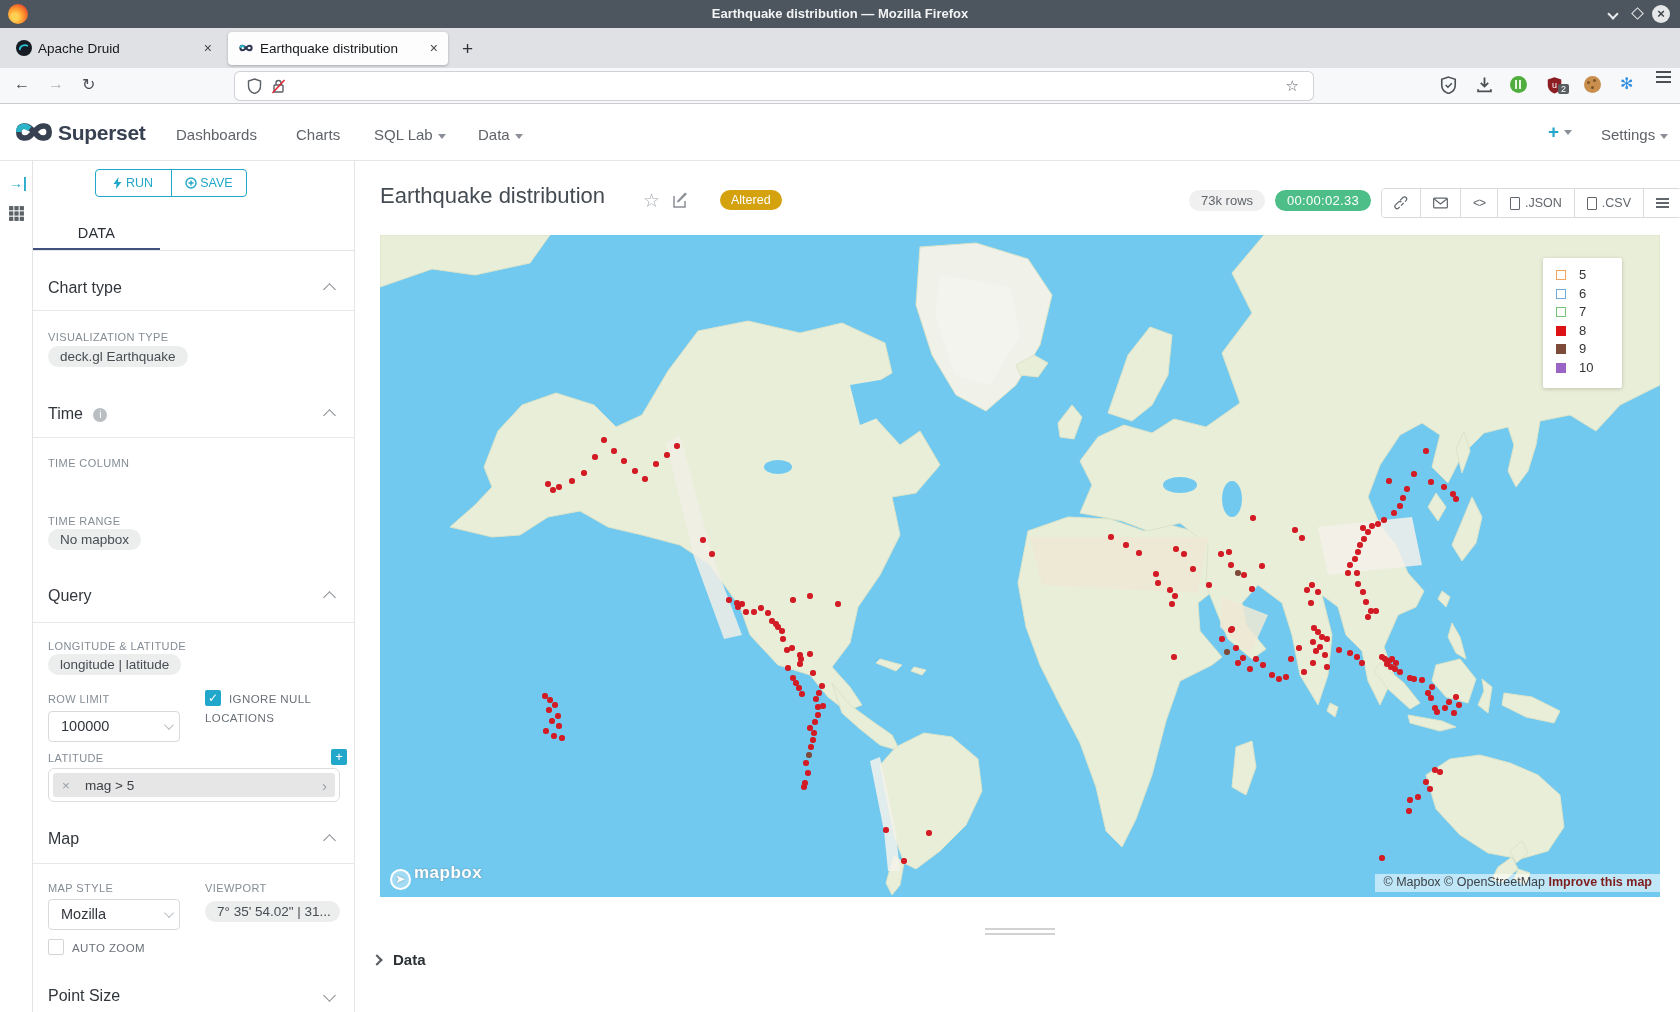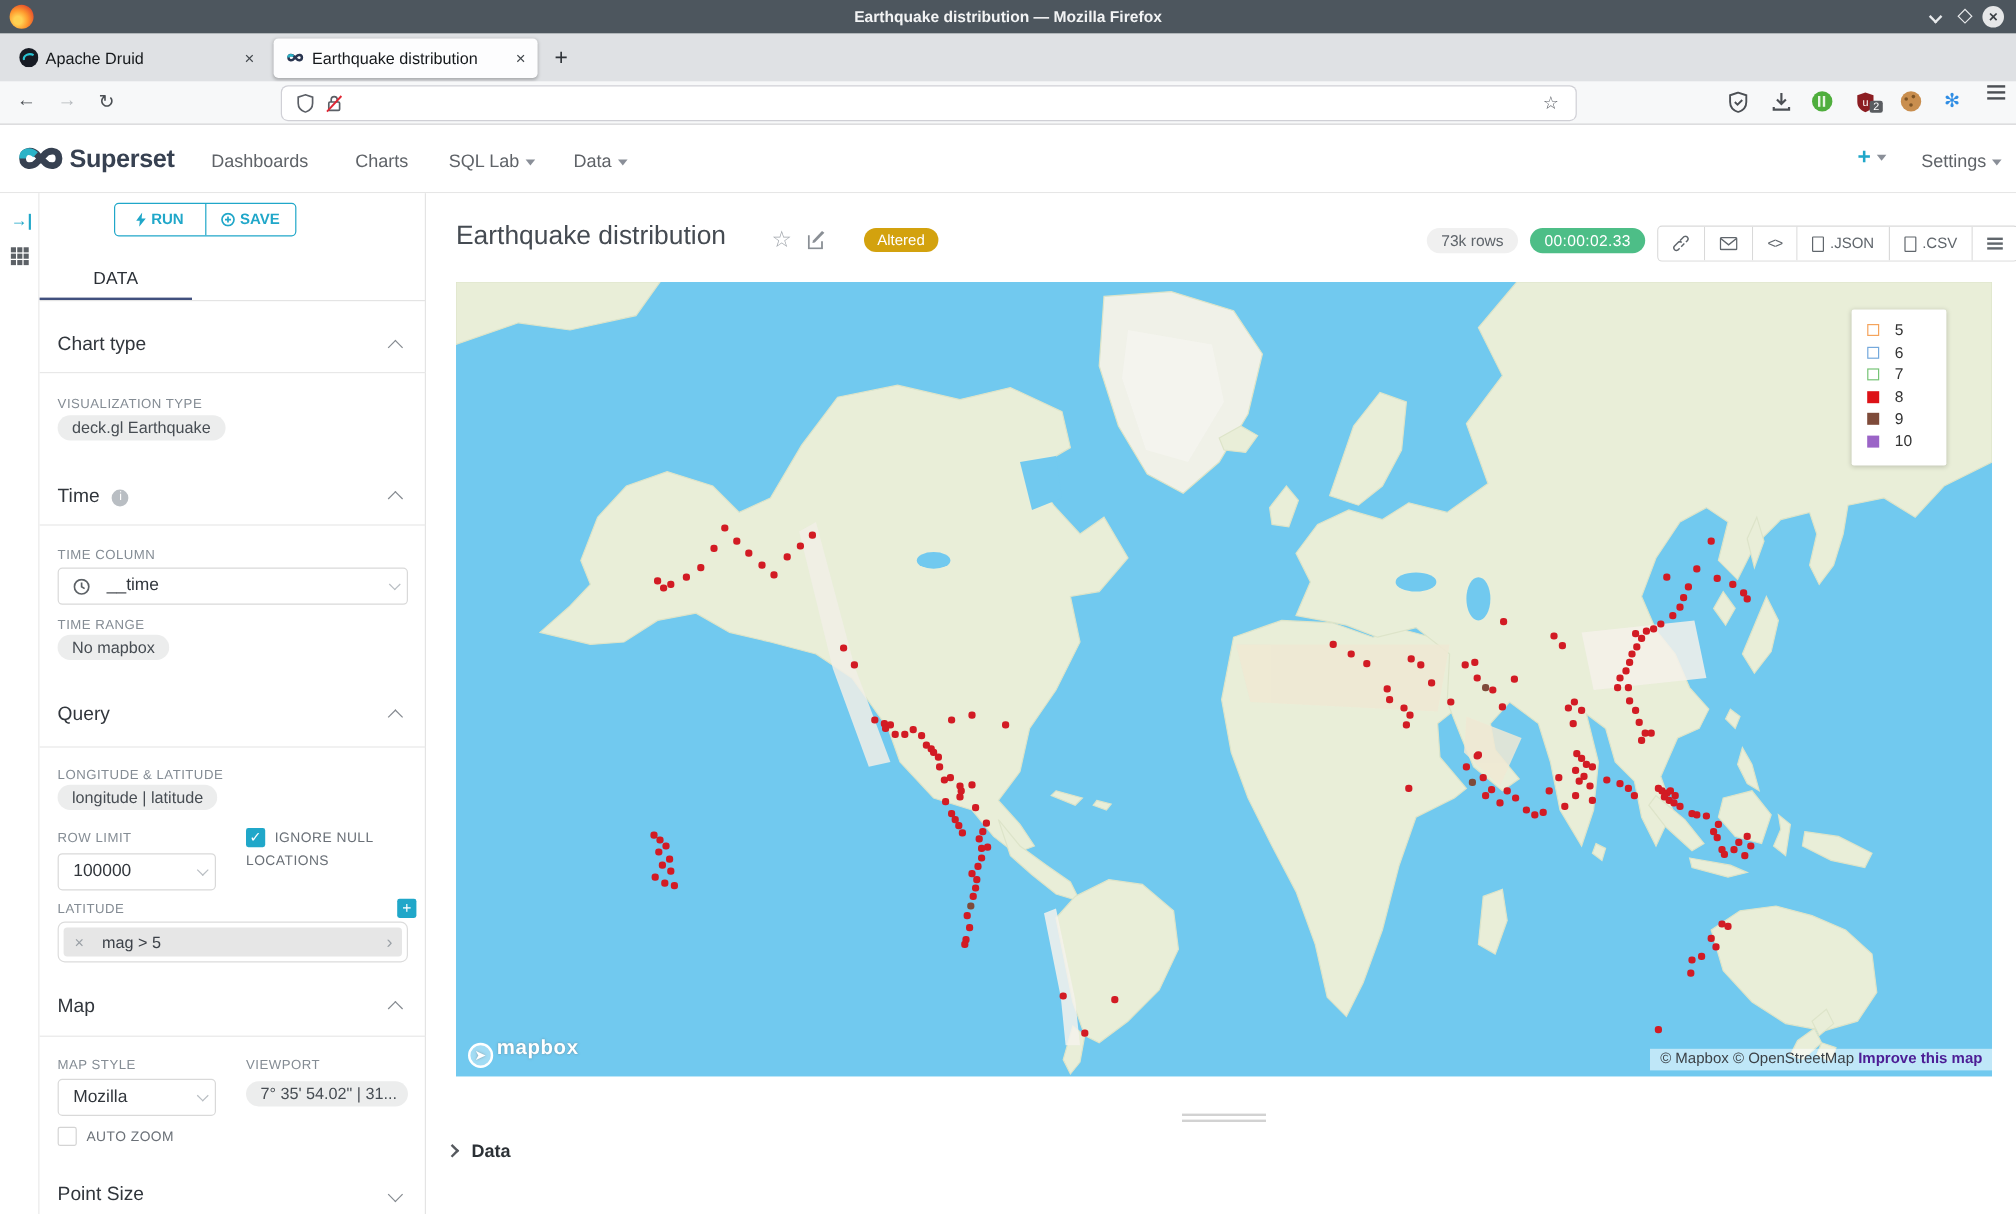"RUN" .runsave { font-weight: bold -> normal }
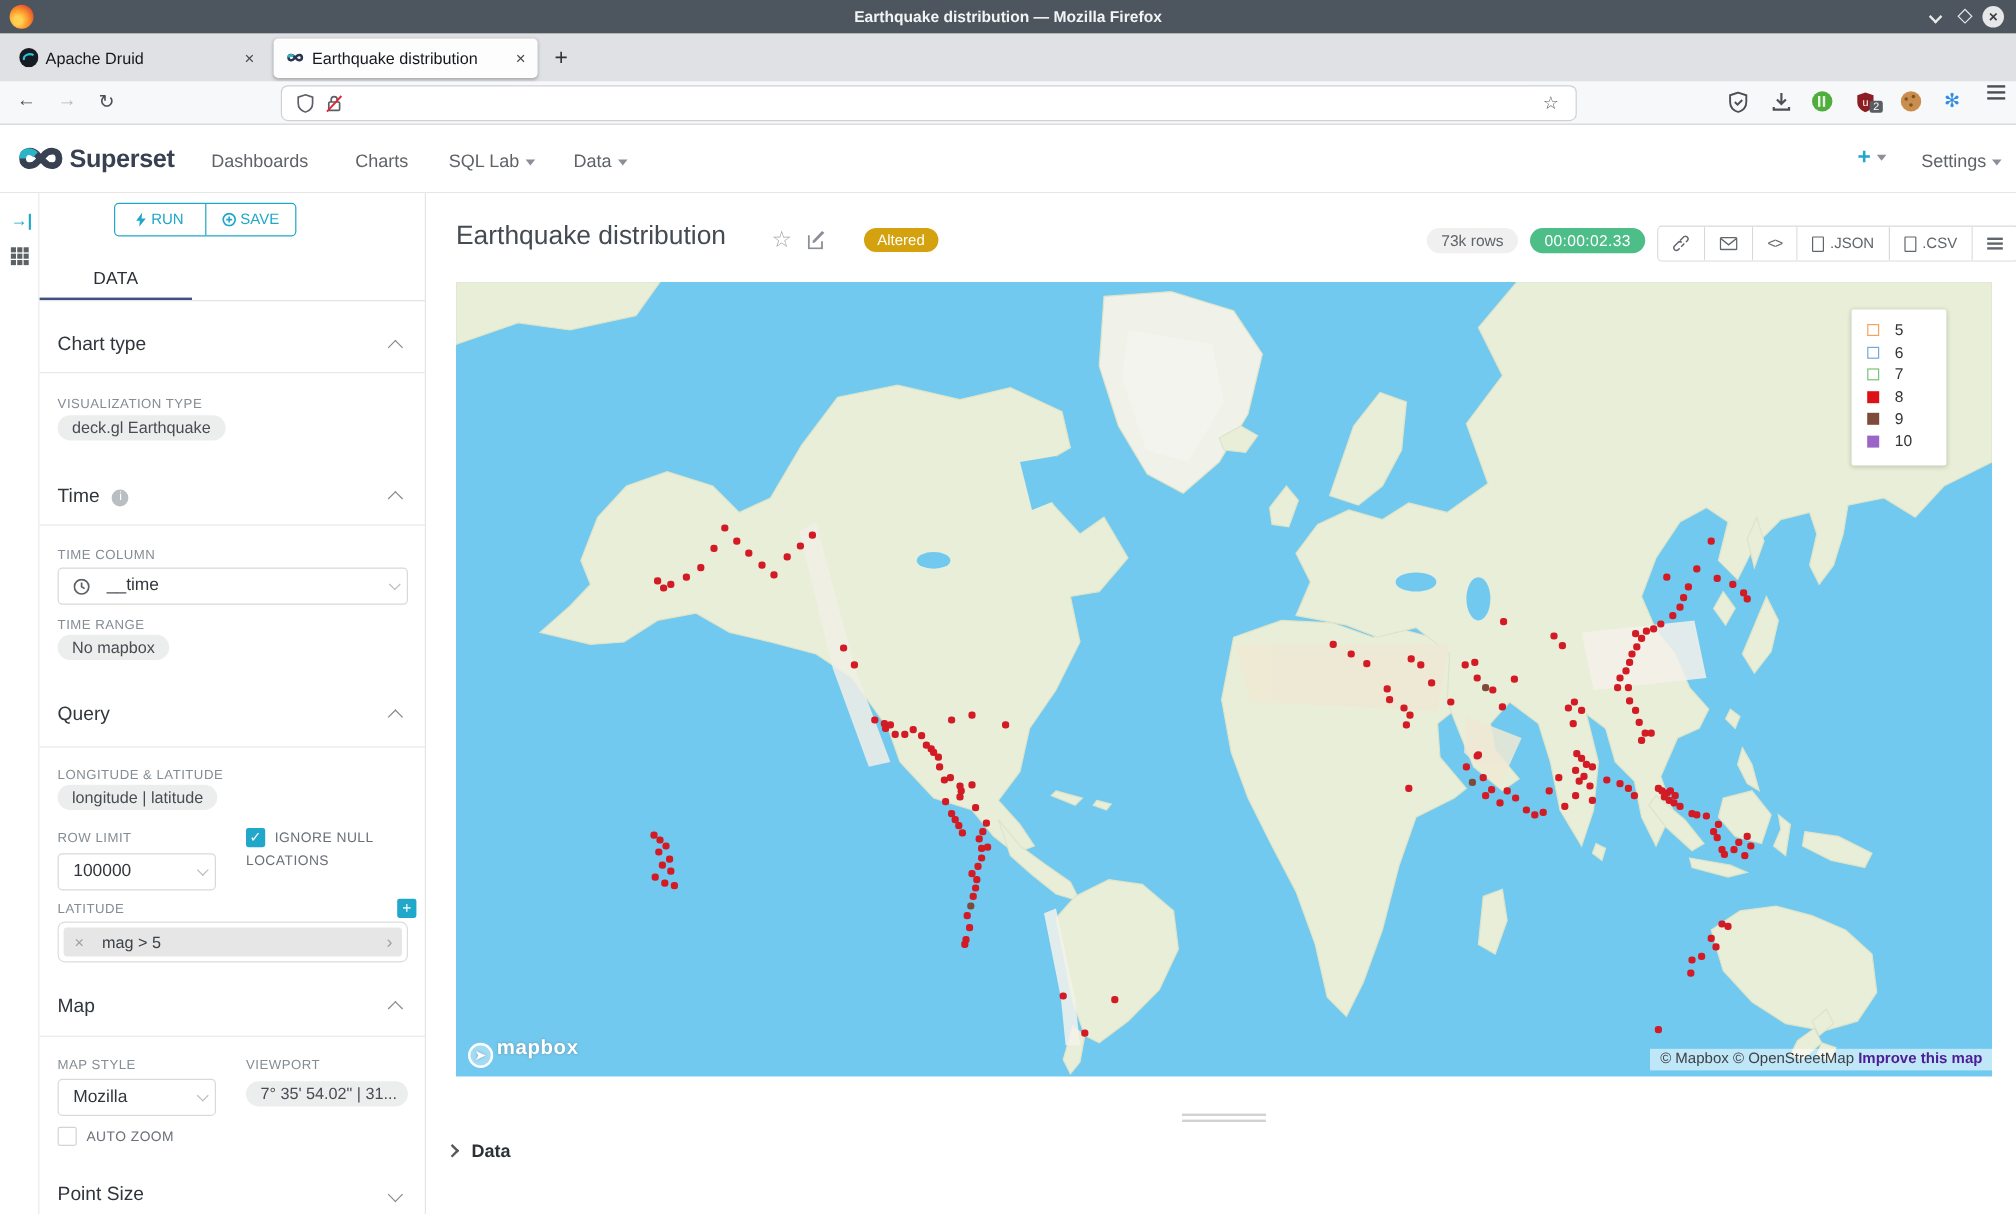"__time" div.select { html: <div> <svg> <circle></circle> <path></path> </svg> <span>__time</span> <span></span> </div> -> none }
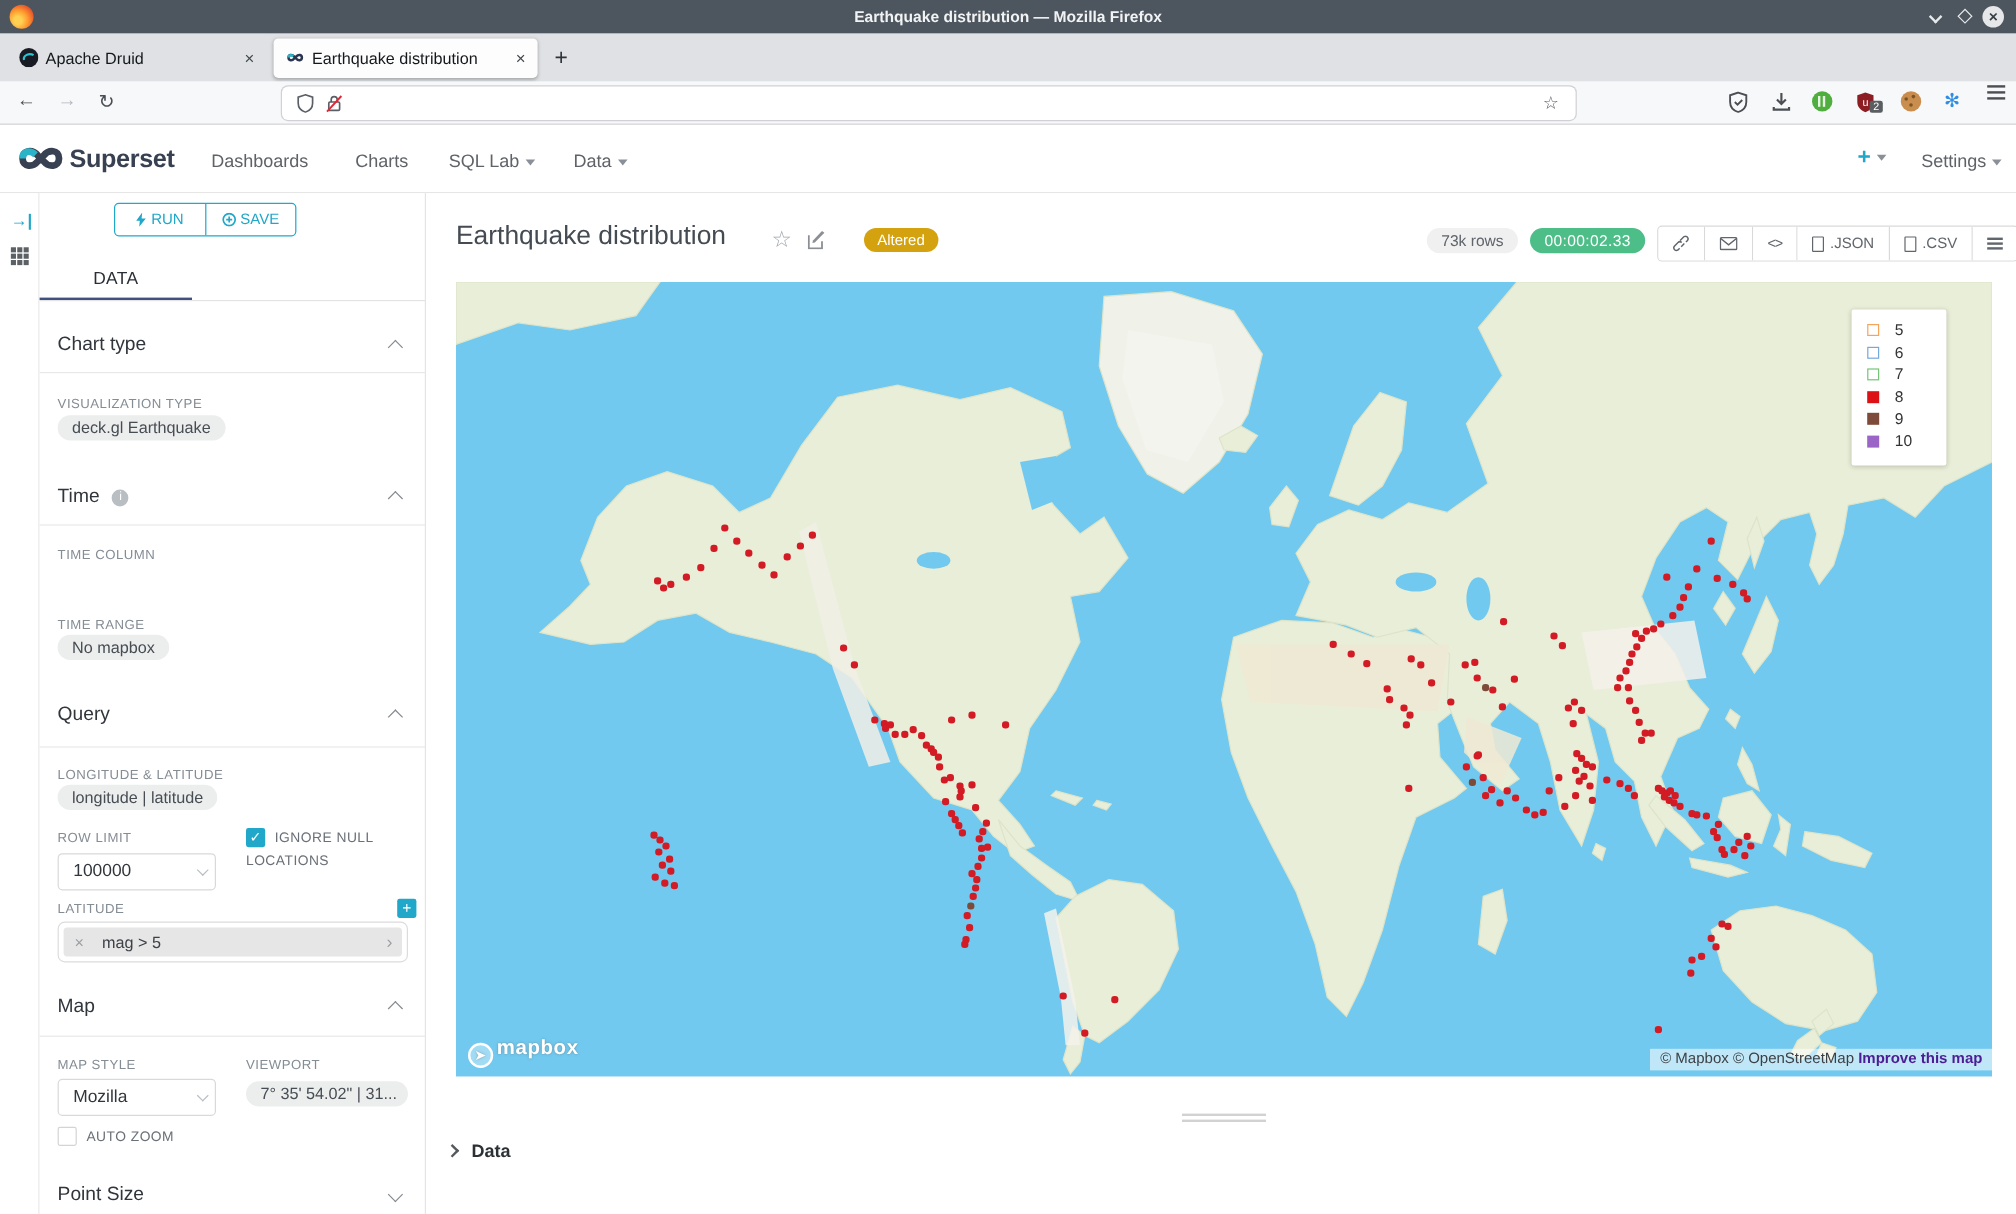"Improve this map" .attrib b { color: #4c1d95 -> #7f1d1d }
